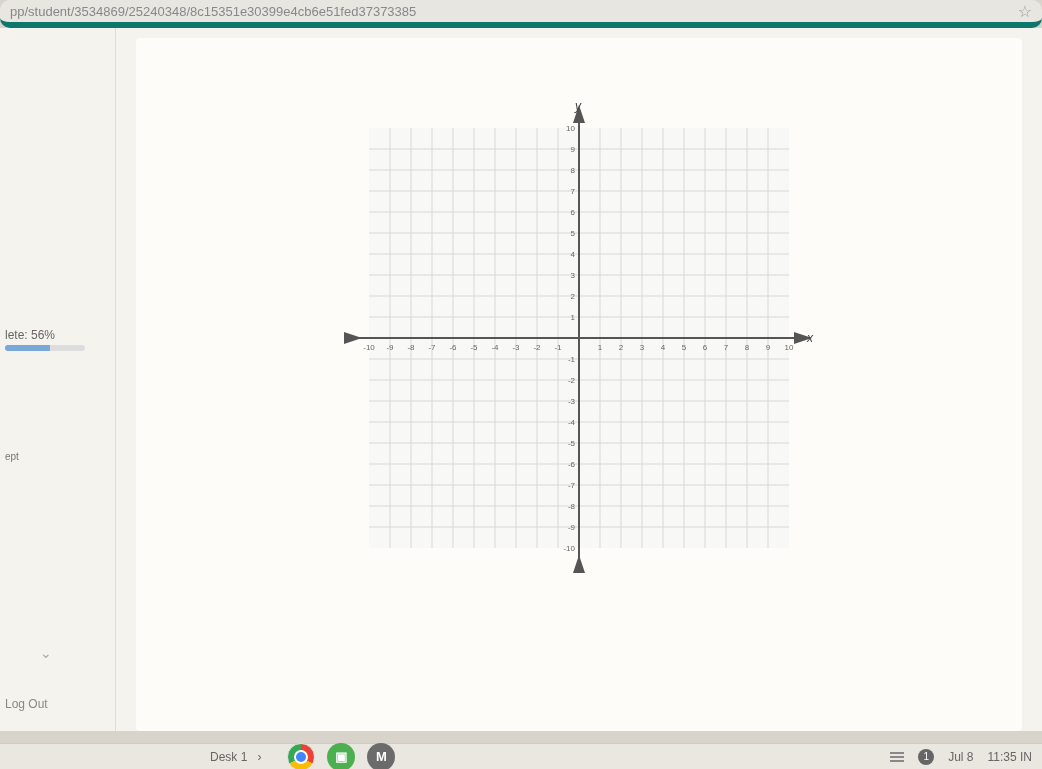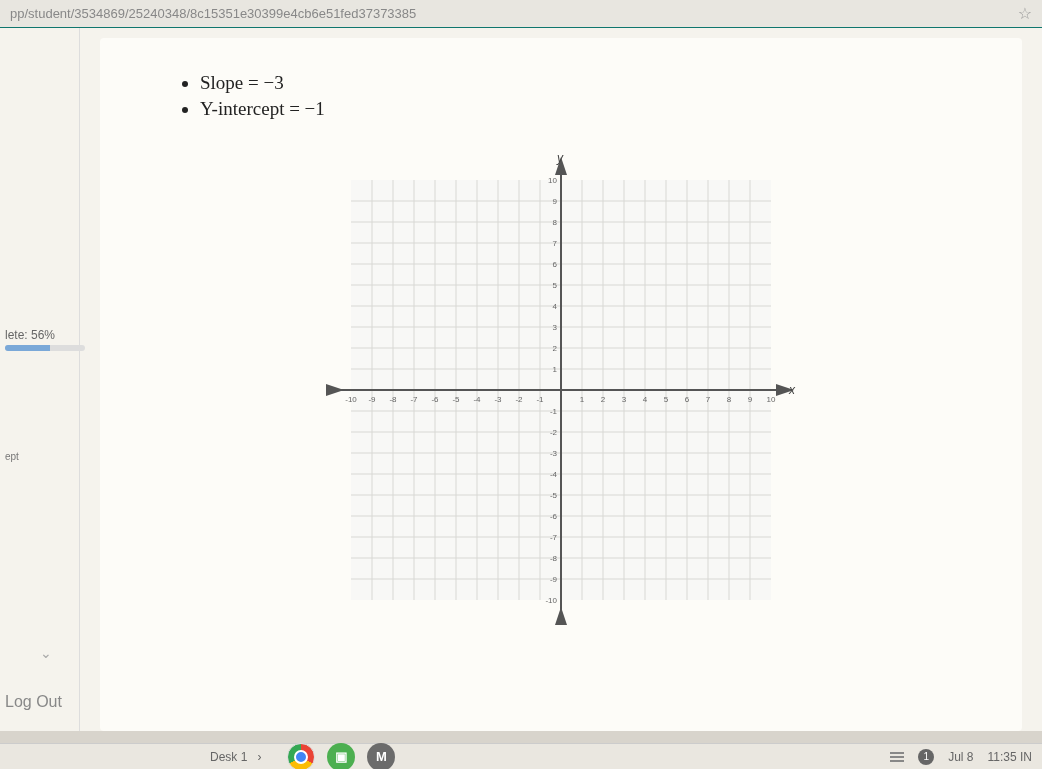"pp/student/3534869/25240348/8c15351e3039" .url-bar { border-bottom: 1px solid #0f766e -> 6px solid #0f766e; border-radius: none -> 10px }
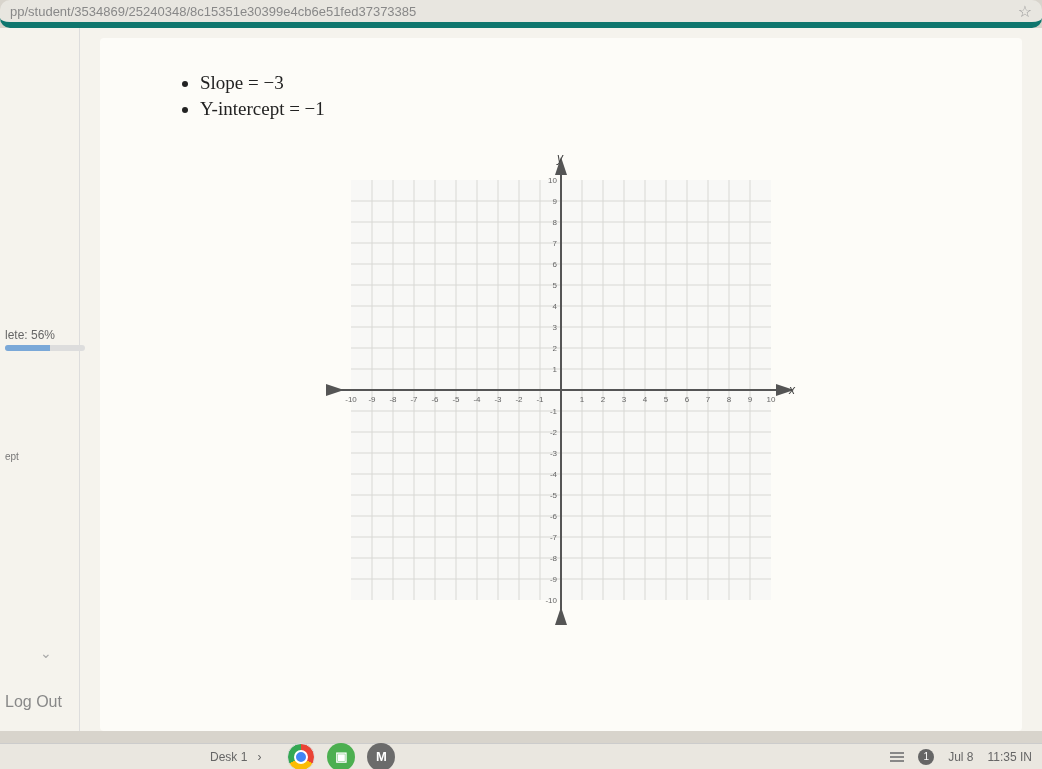"Slope = −3" ul.bullet-list { html: <ul> <li>Slope = −3</li> <li>Y-intercept = −1</li> </ul> -> none }
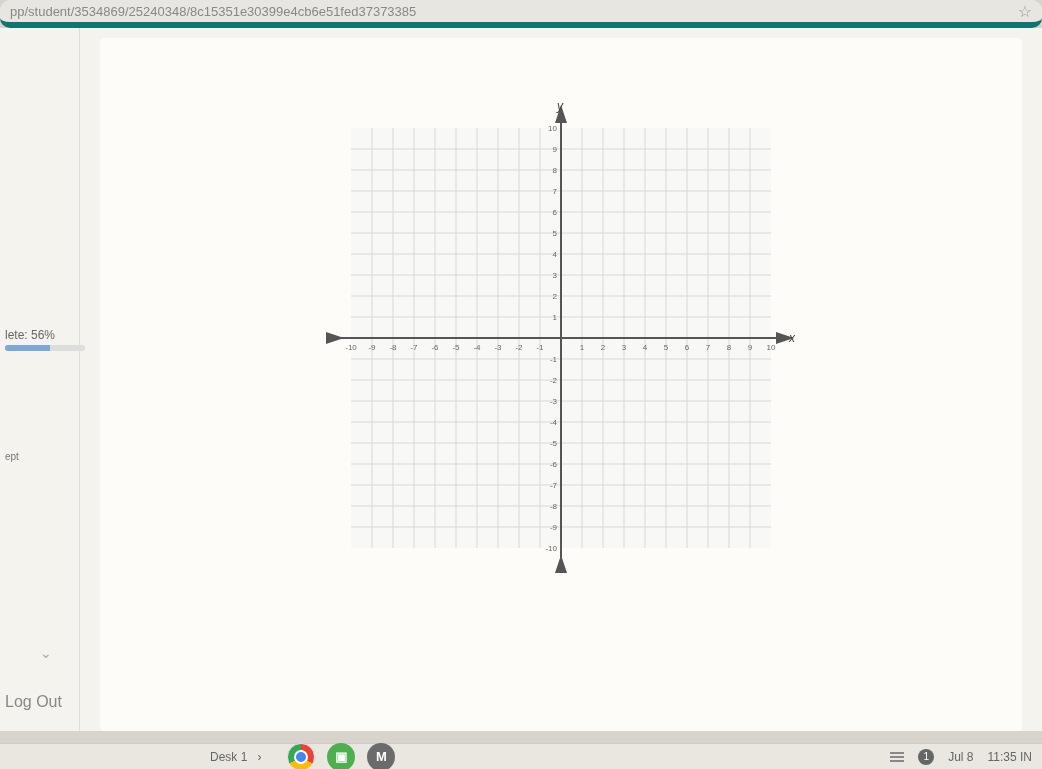"lete: 56%" .sidebar { width: 80px -> 116px }
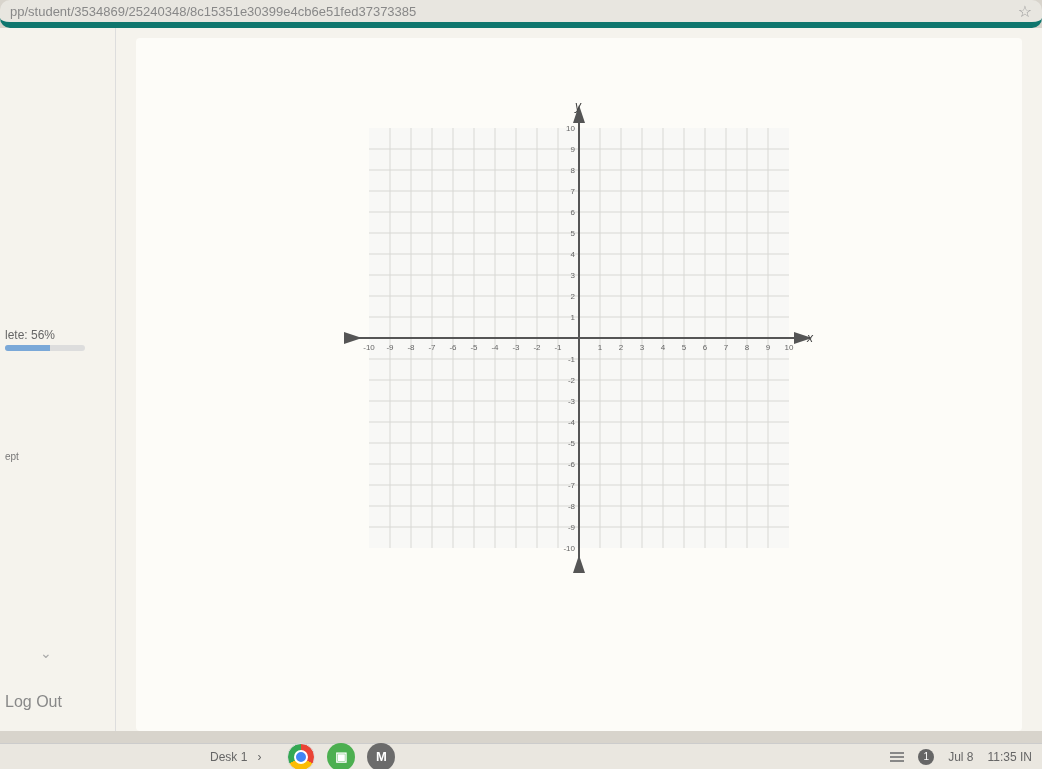"Log Out" .logout { font-size: 16px -> 12px }
